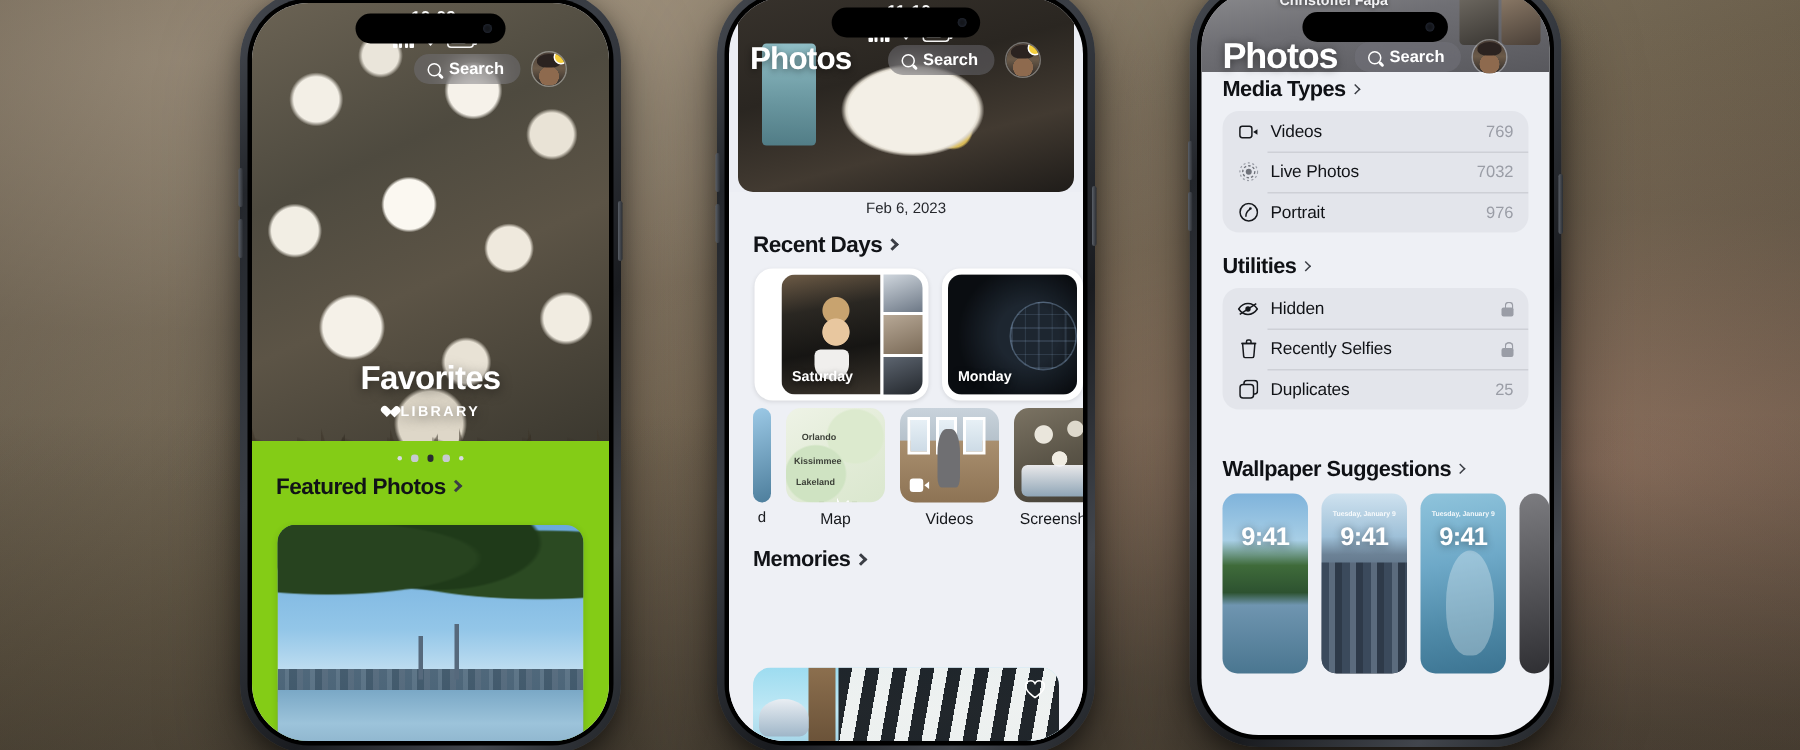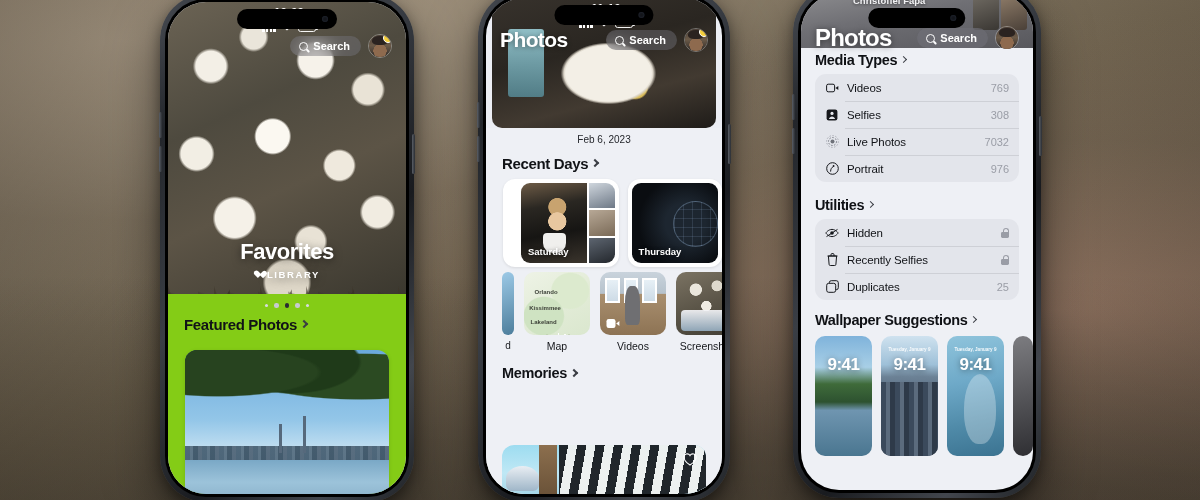"Search" .navrow { right: 0 -> 14px }
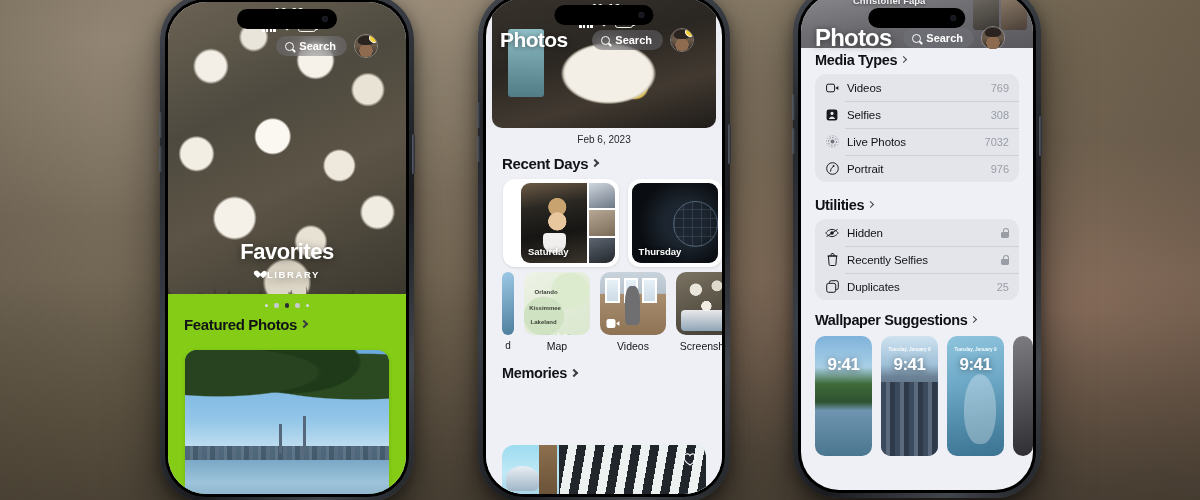"Selfies" div.row { html: <div> <span> <svg> <rect></rect> <circle></circle> <path></path> </svg> </span> <span>Selfies</span> <span>308</span> </div> -> none }
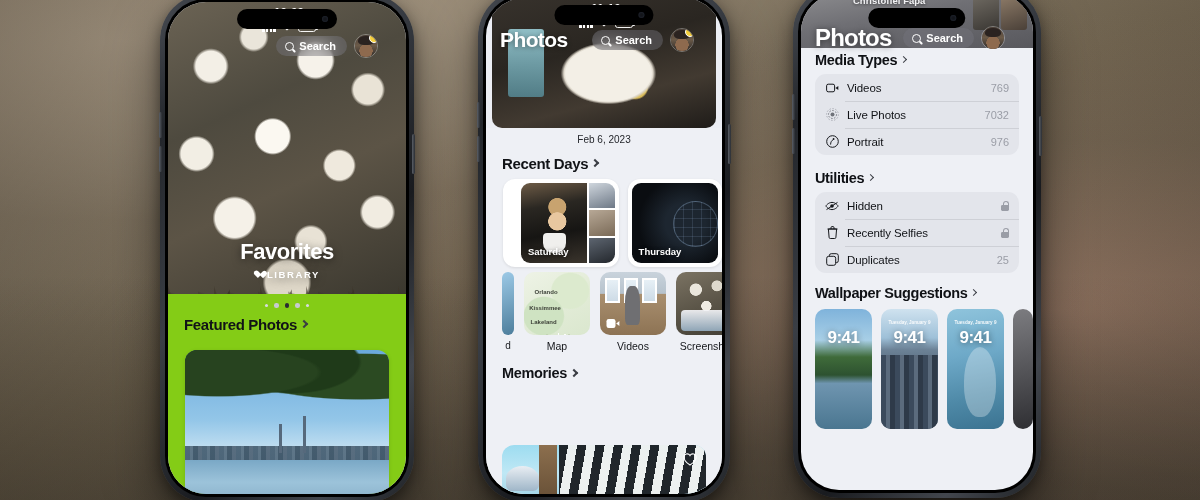"Thursday" span.tile-label { text: Thursday -> Monday }
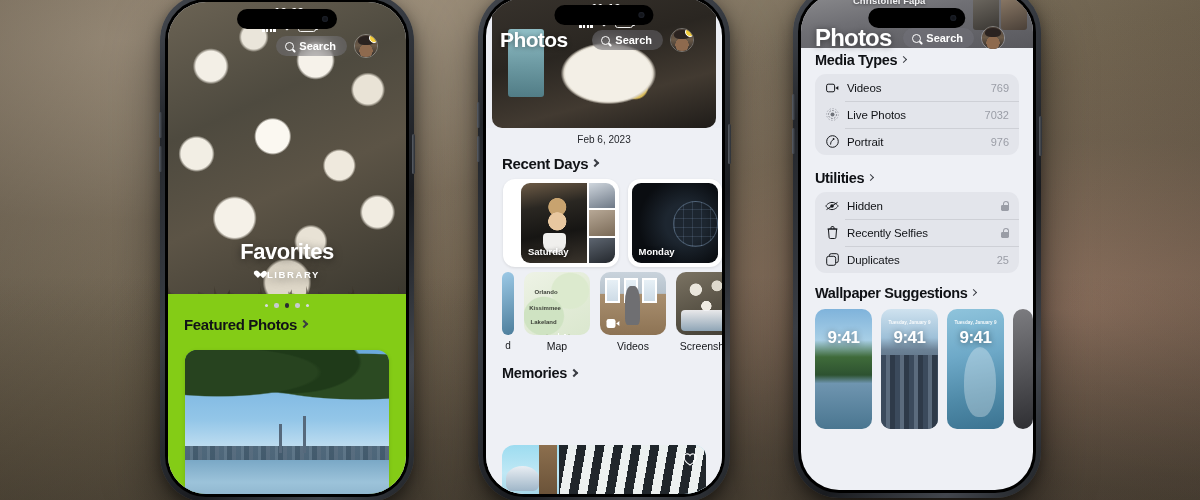"Wallpaper Suggestions" div.sec3 { margin-top: 12px -> 32px }
